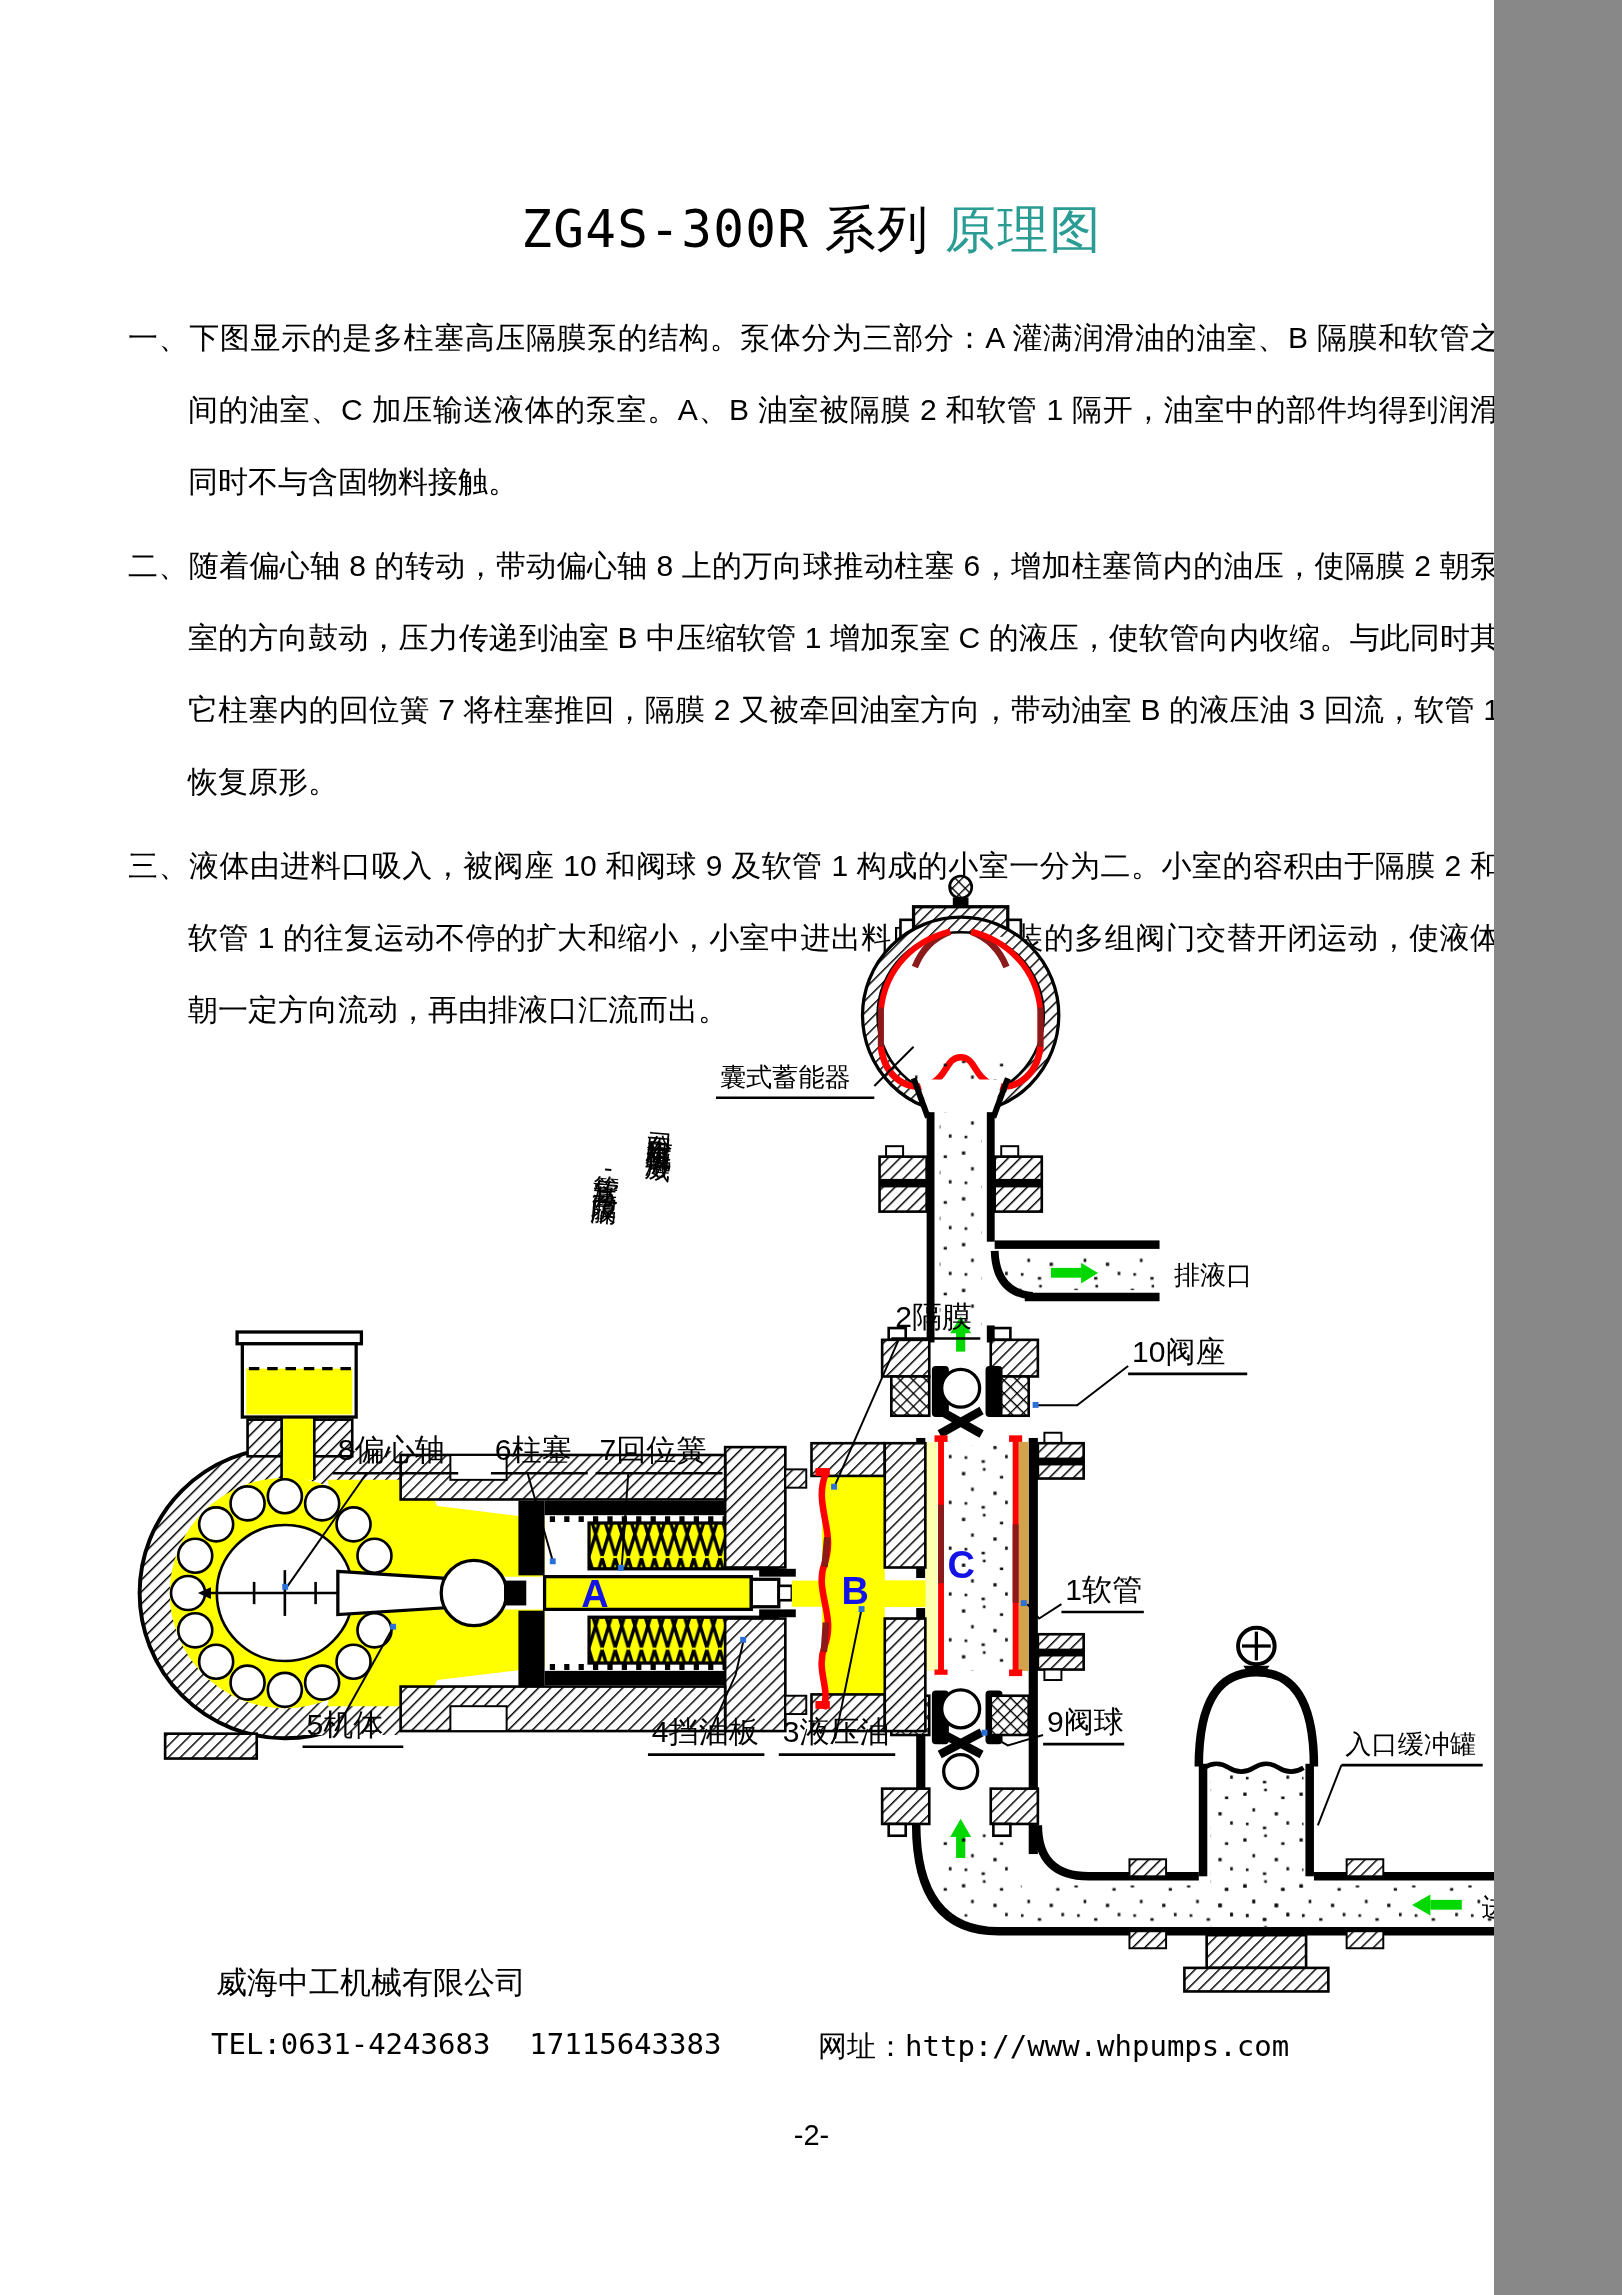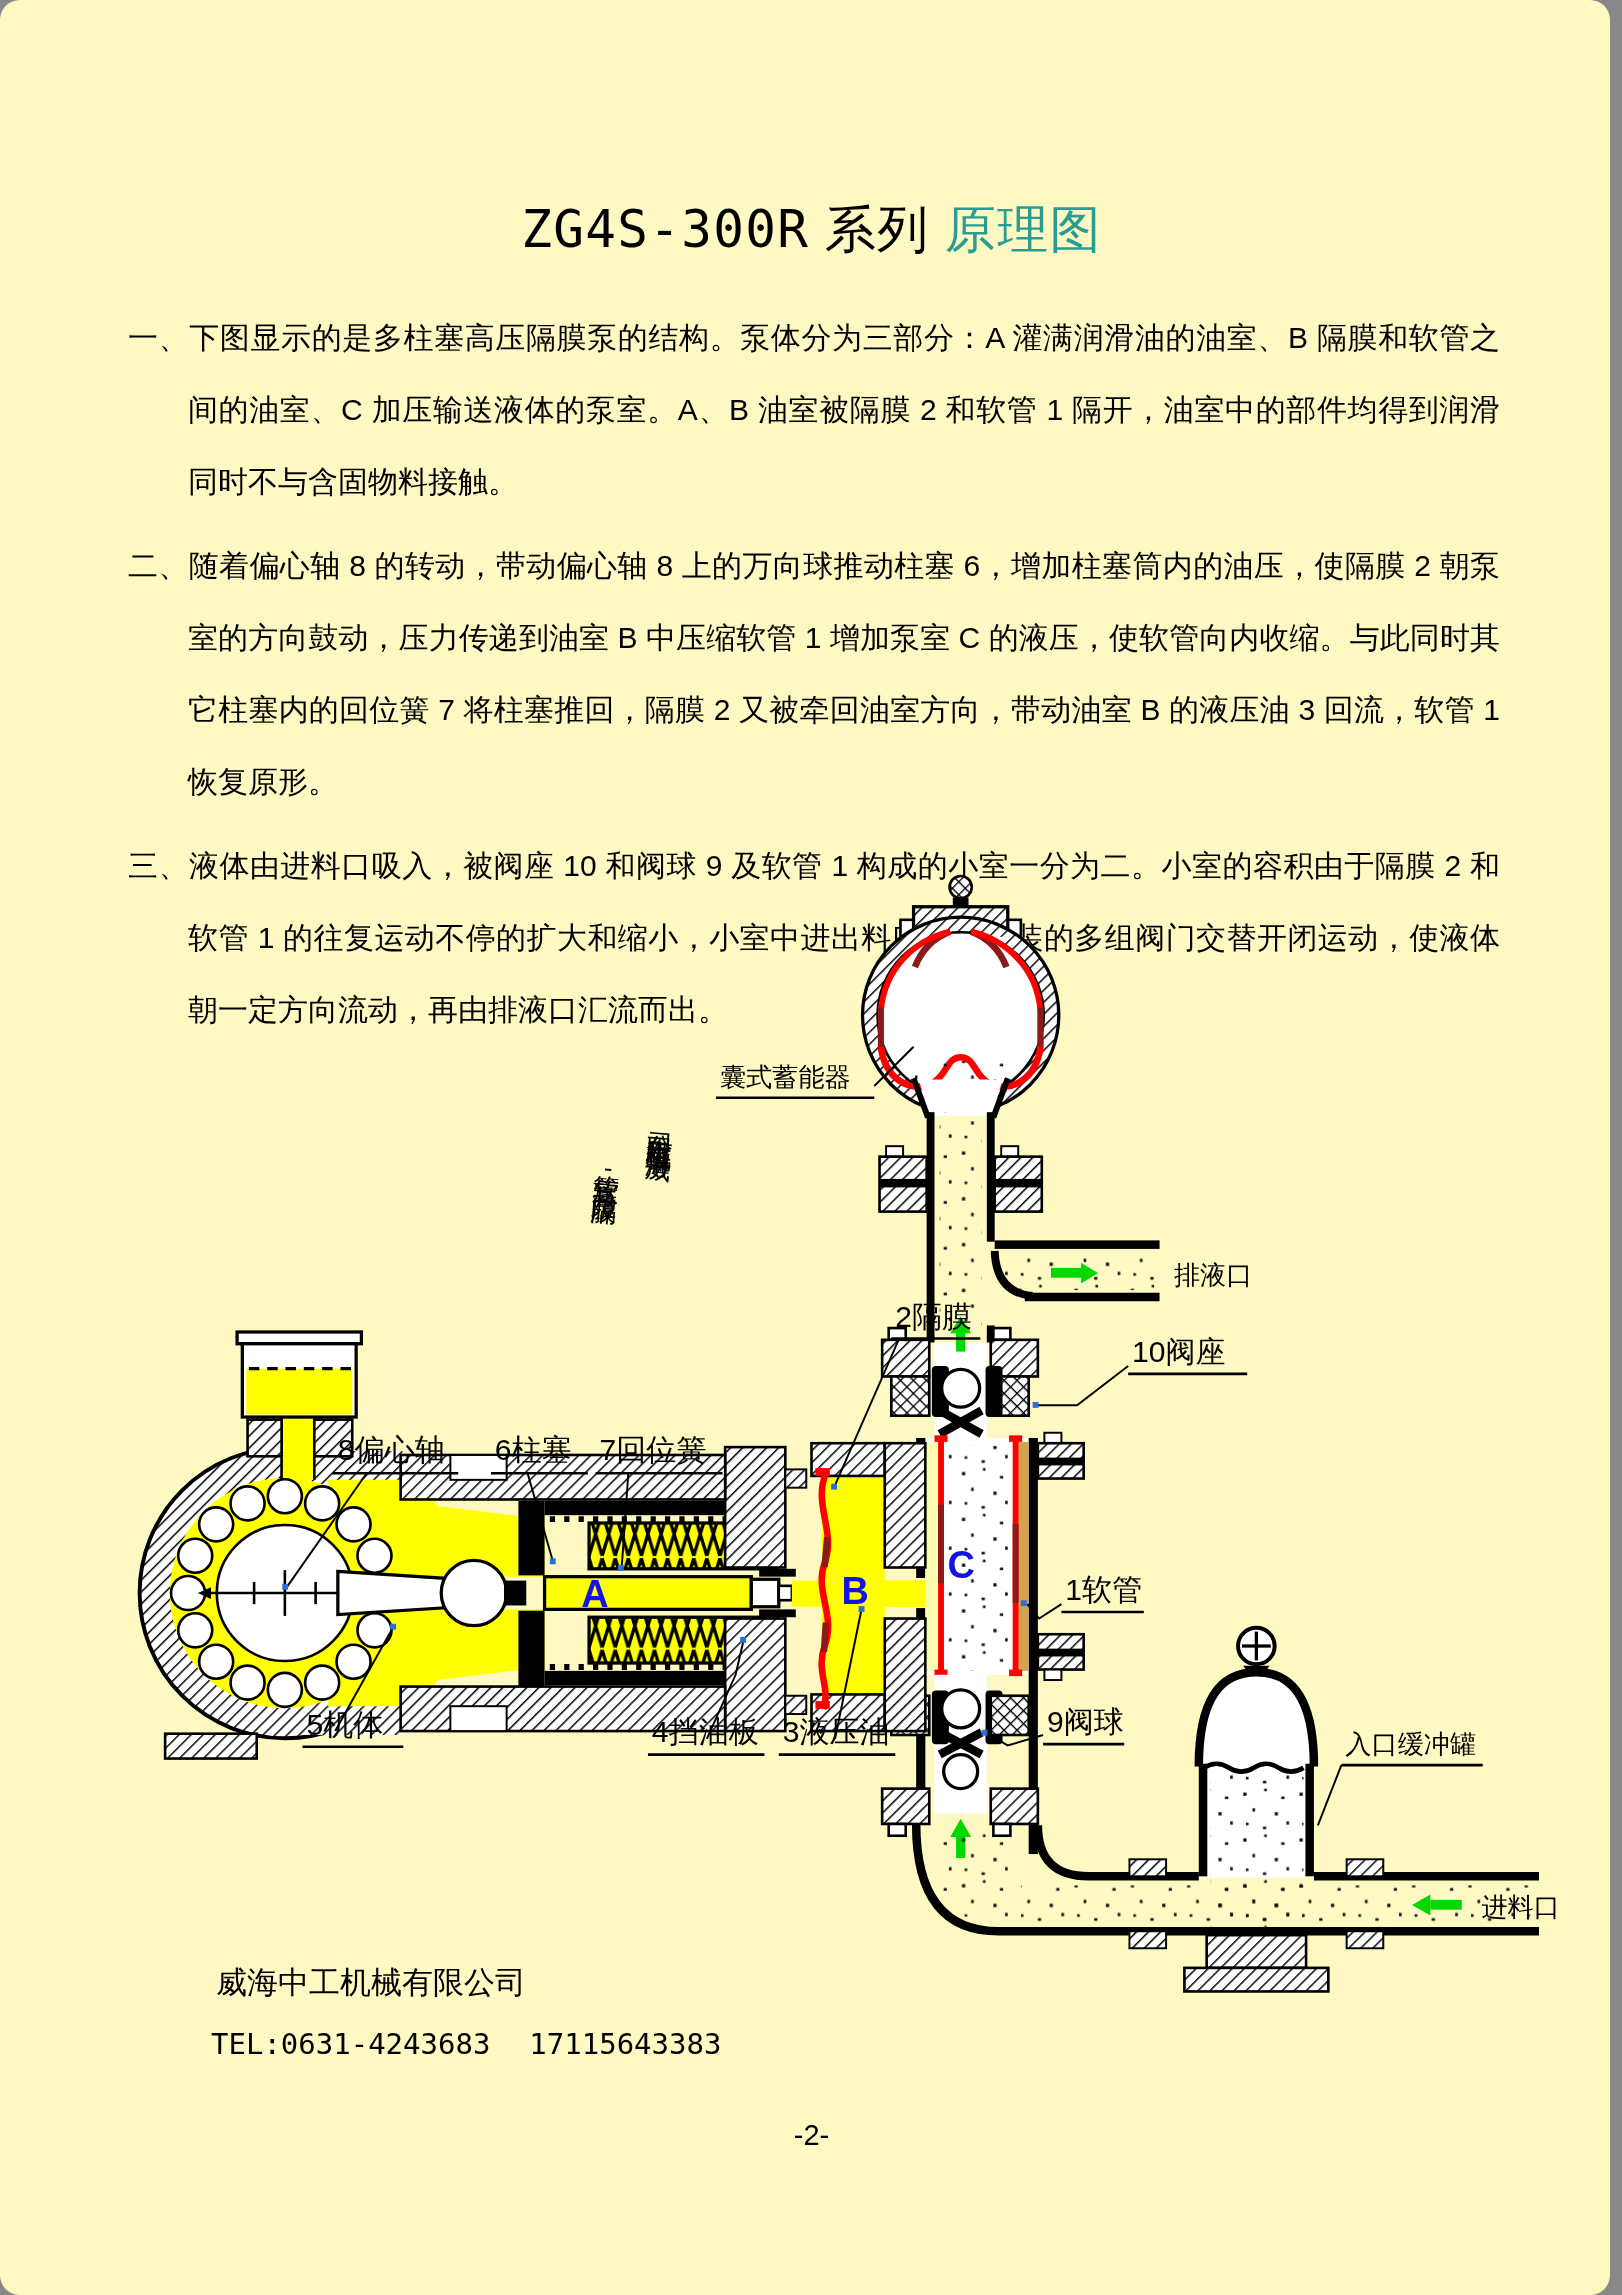"ZG4S-300R 系列 原理图" #page { background: #fef9c3 -> #ffffff; border-radius: 20px -> none; width: 1610px -> 1494px }
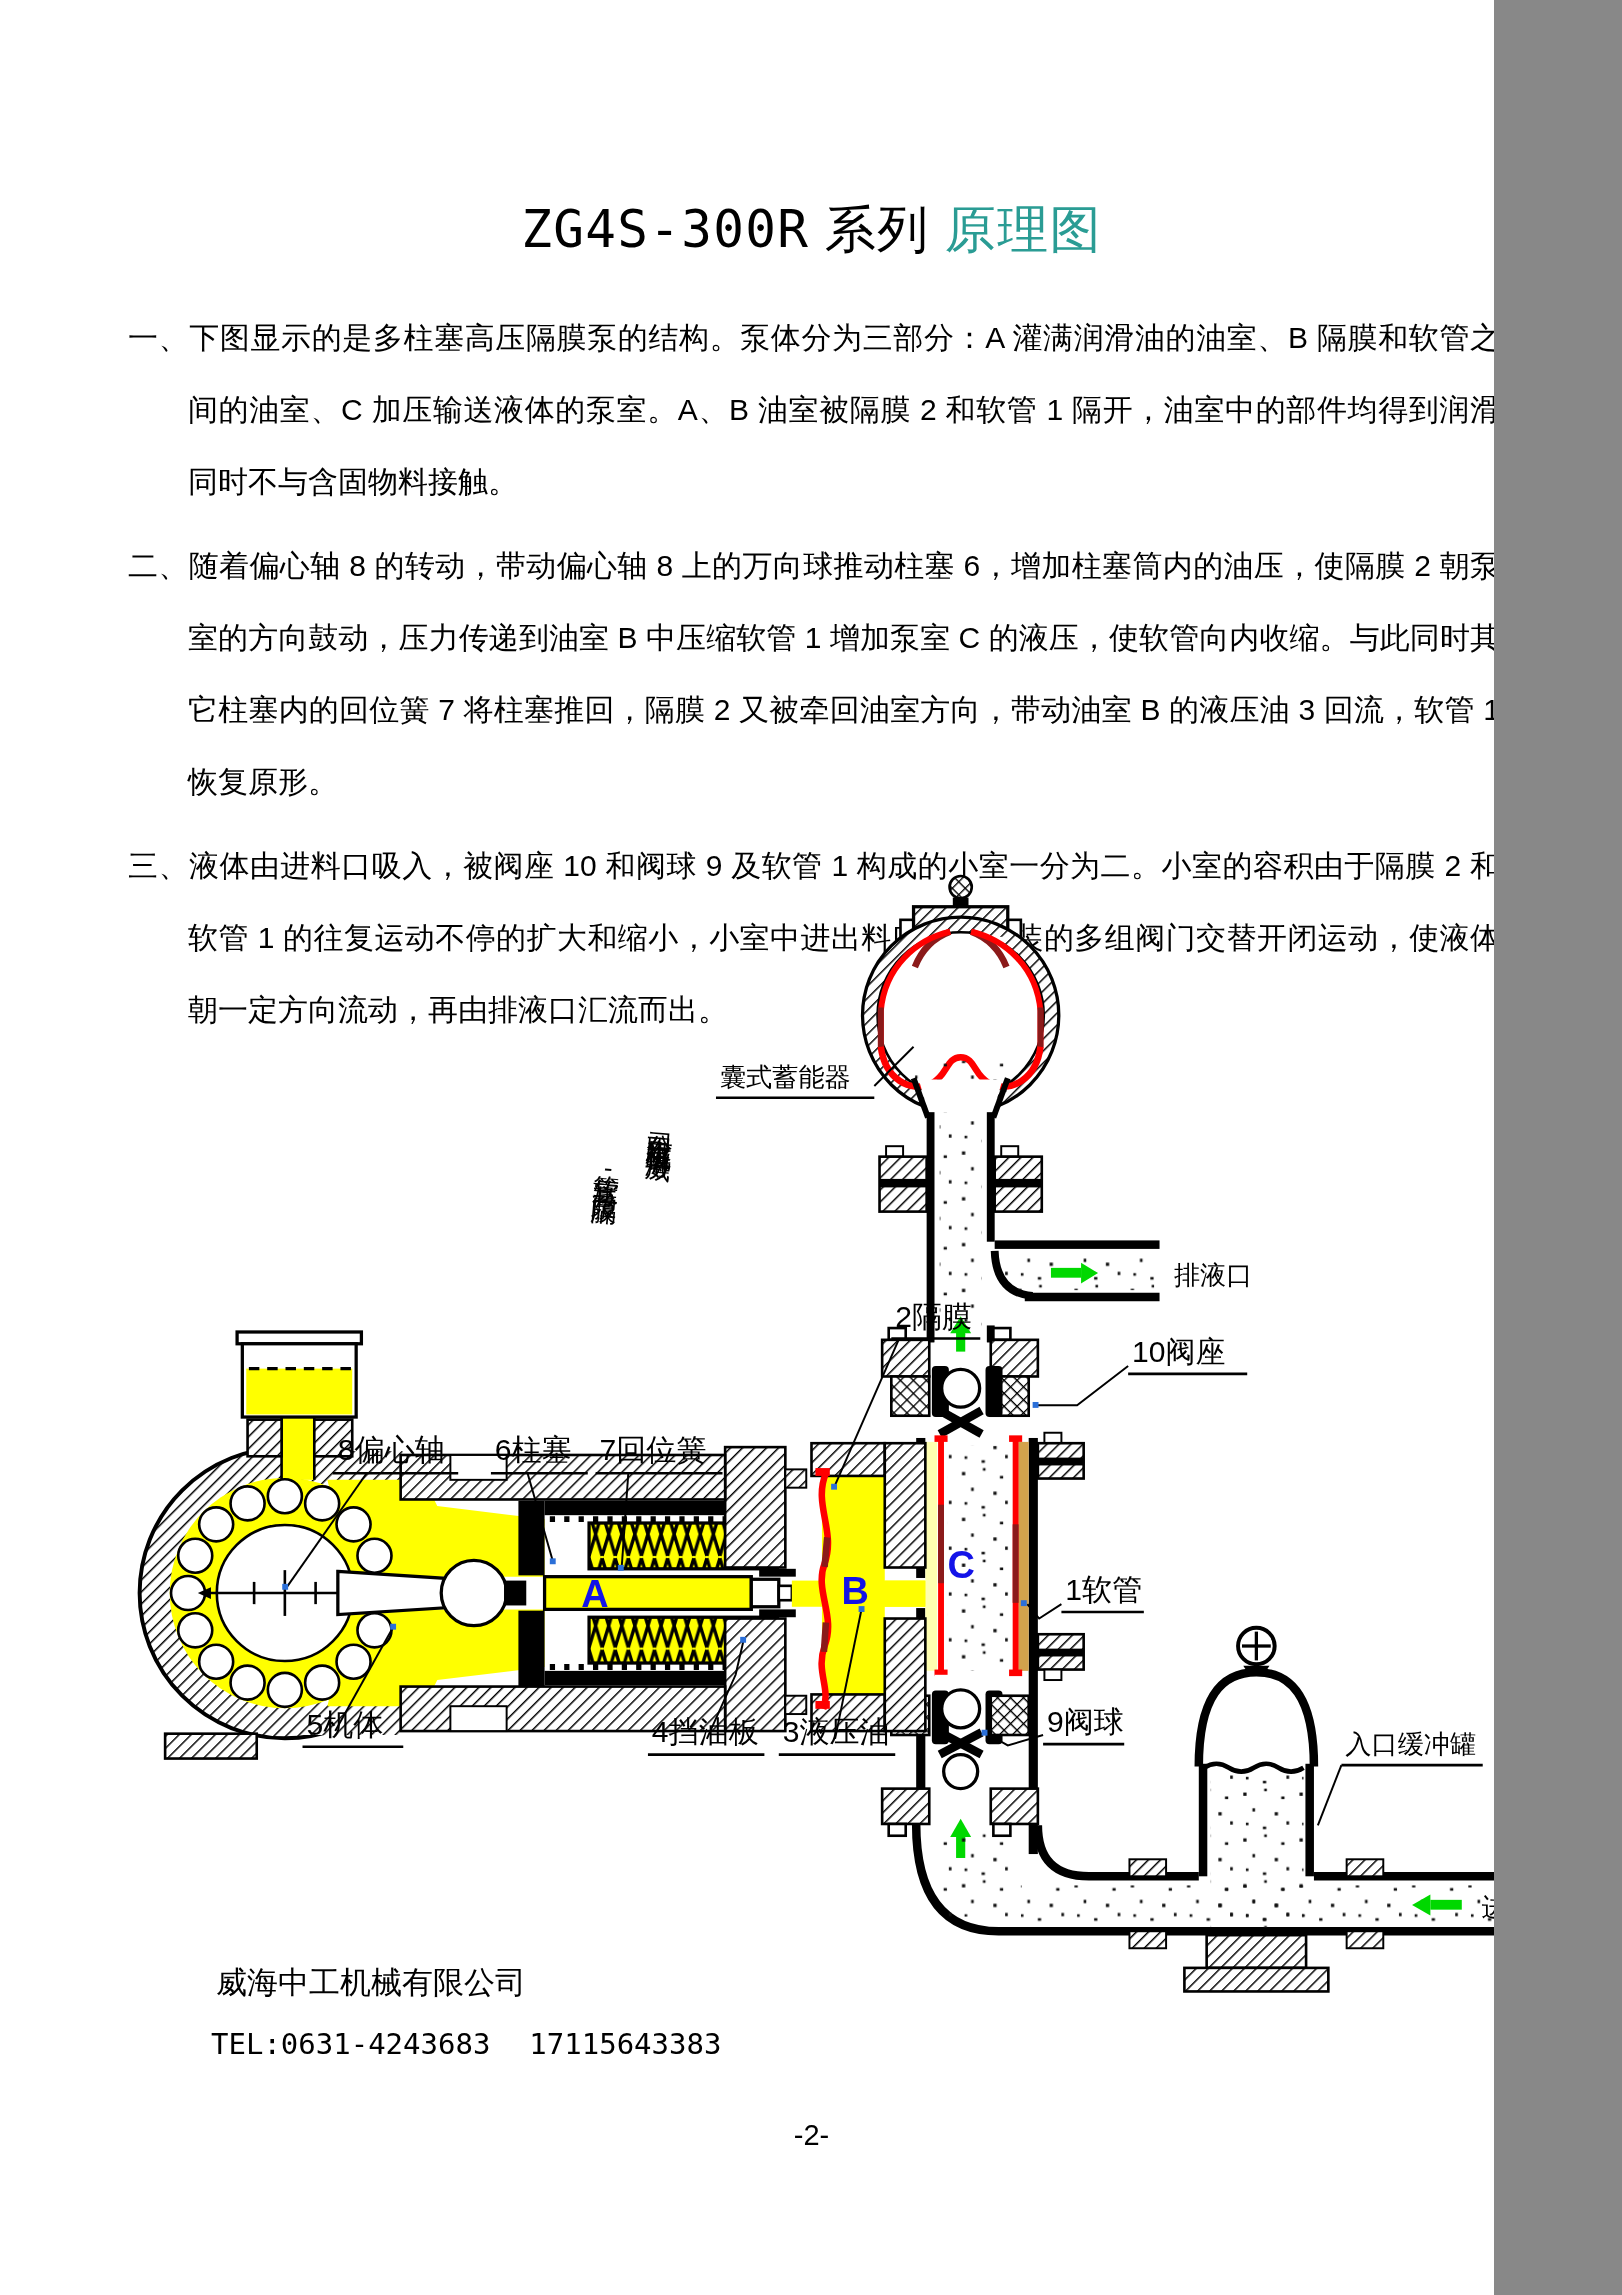"网址：http://www.whpumps.com" div { html: none -> <div> <span>网址：</span><span>http://www.whpumps.com</span> </div> }
